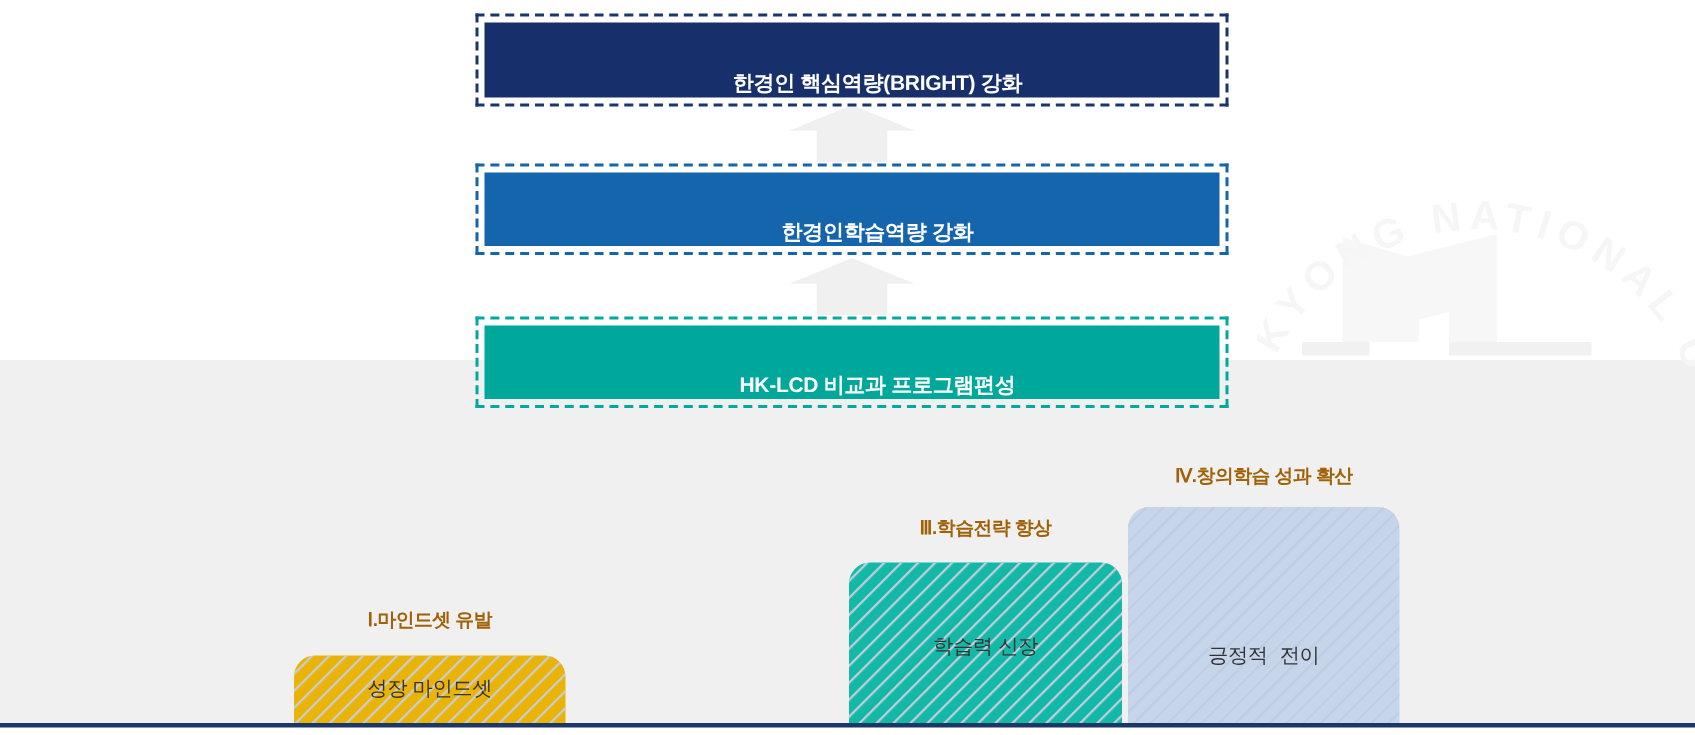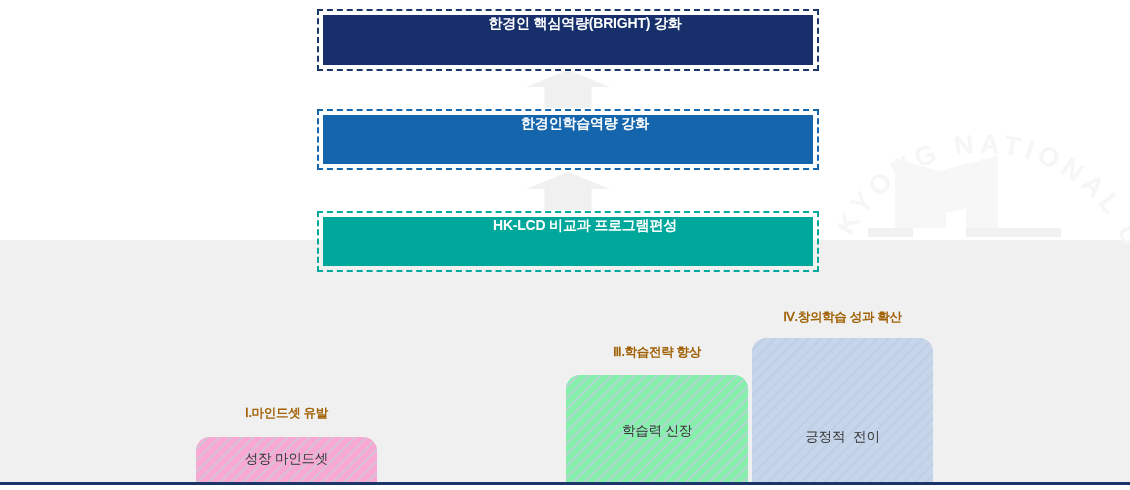"한경인 핵심역량(BRIGHT) 강화" .banner .fill { align-items: flex-start -> flex-end }
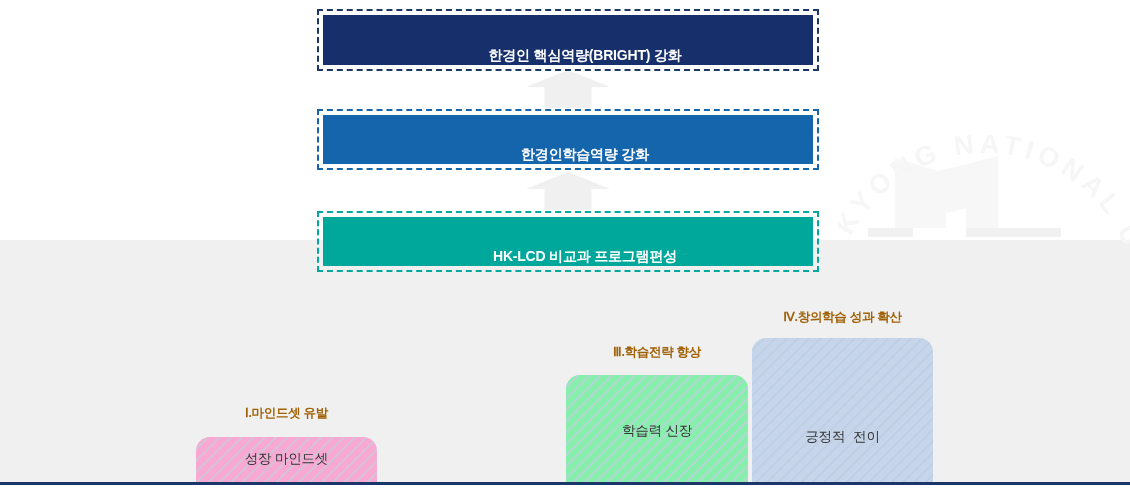"학습력 신장" div.step-box { background: #86efac -> #14b8a6 }
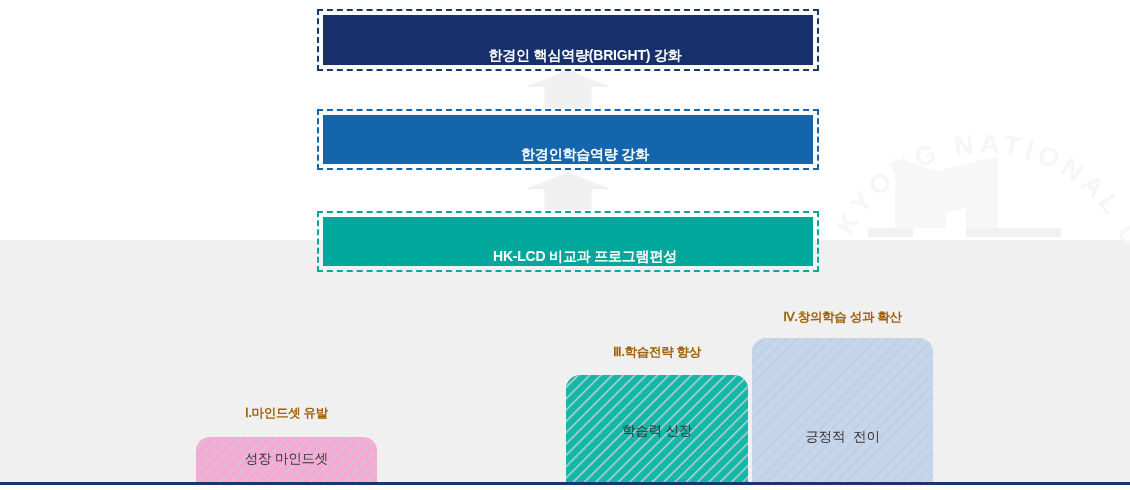"성장 마인드셋" div.step-box { background: #f9a8d4 -> #eab308 }
